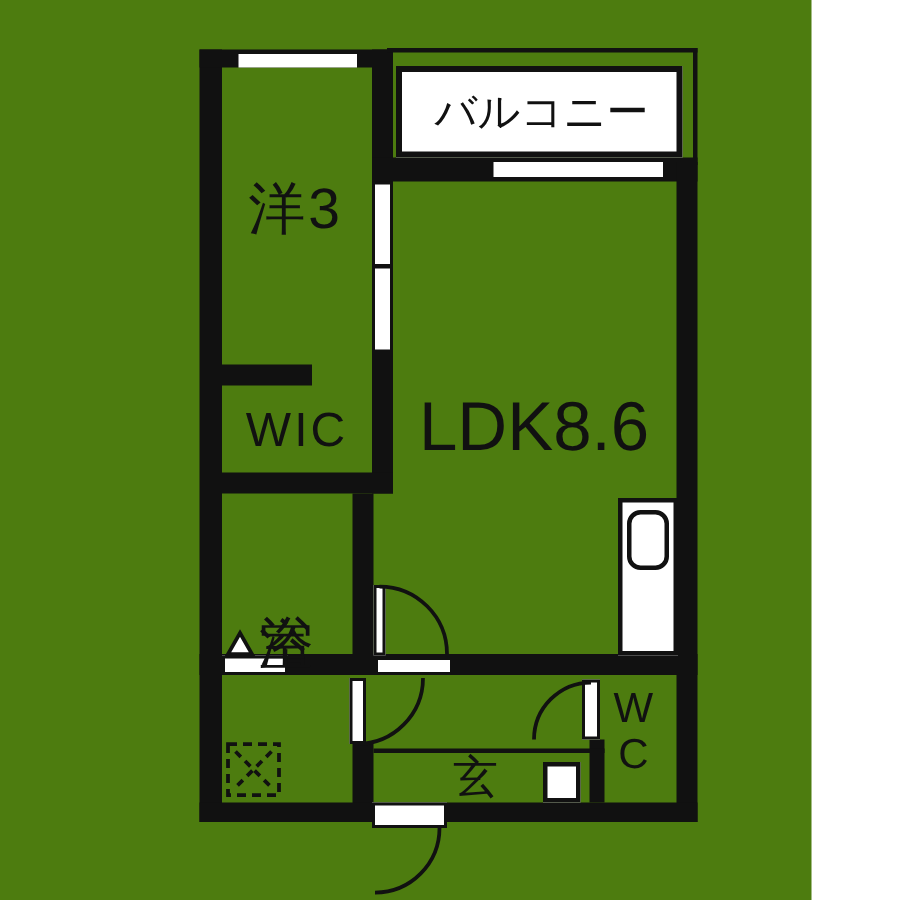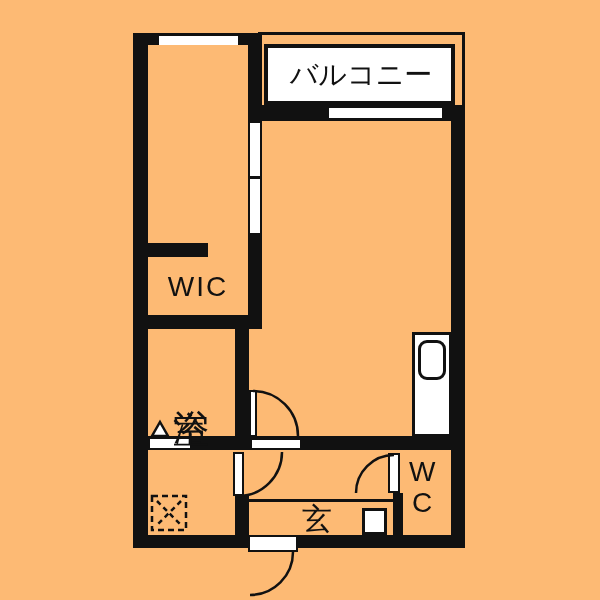"バルコニー" .plan { background: #fdba74 -> #4d7c0f; width: 600px -> 541px }
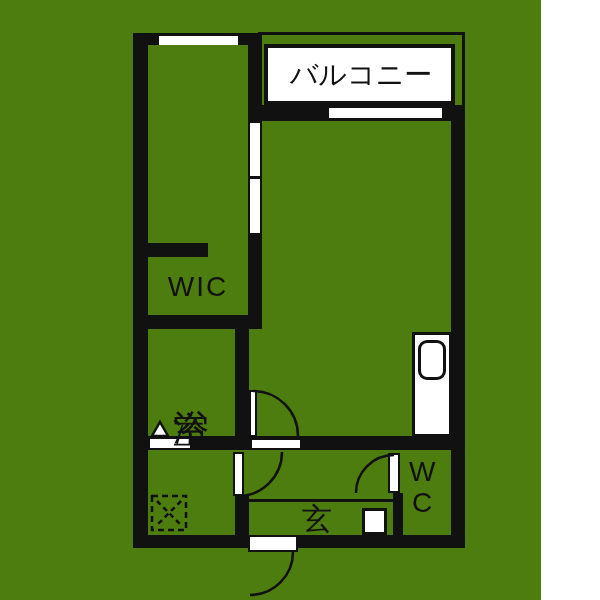"洋3" div.lbl { html: none -> <div>洋3</div> }
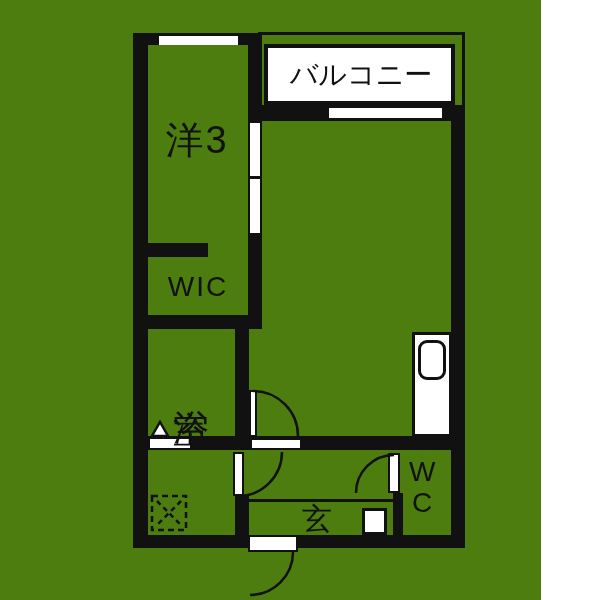"WIC" div.lbl { font-size: 28px -> 32px }
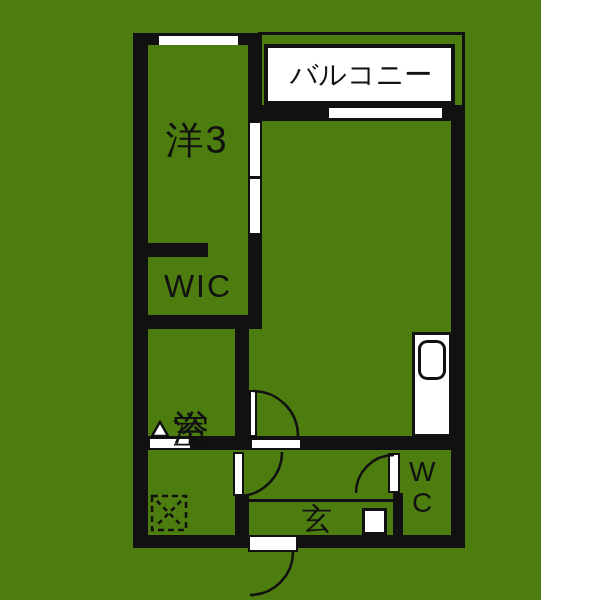"LDK8.6" div.lbl { html: none -> <div>LDK8.6</div> }
